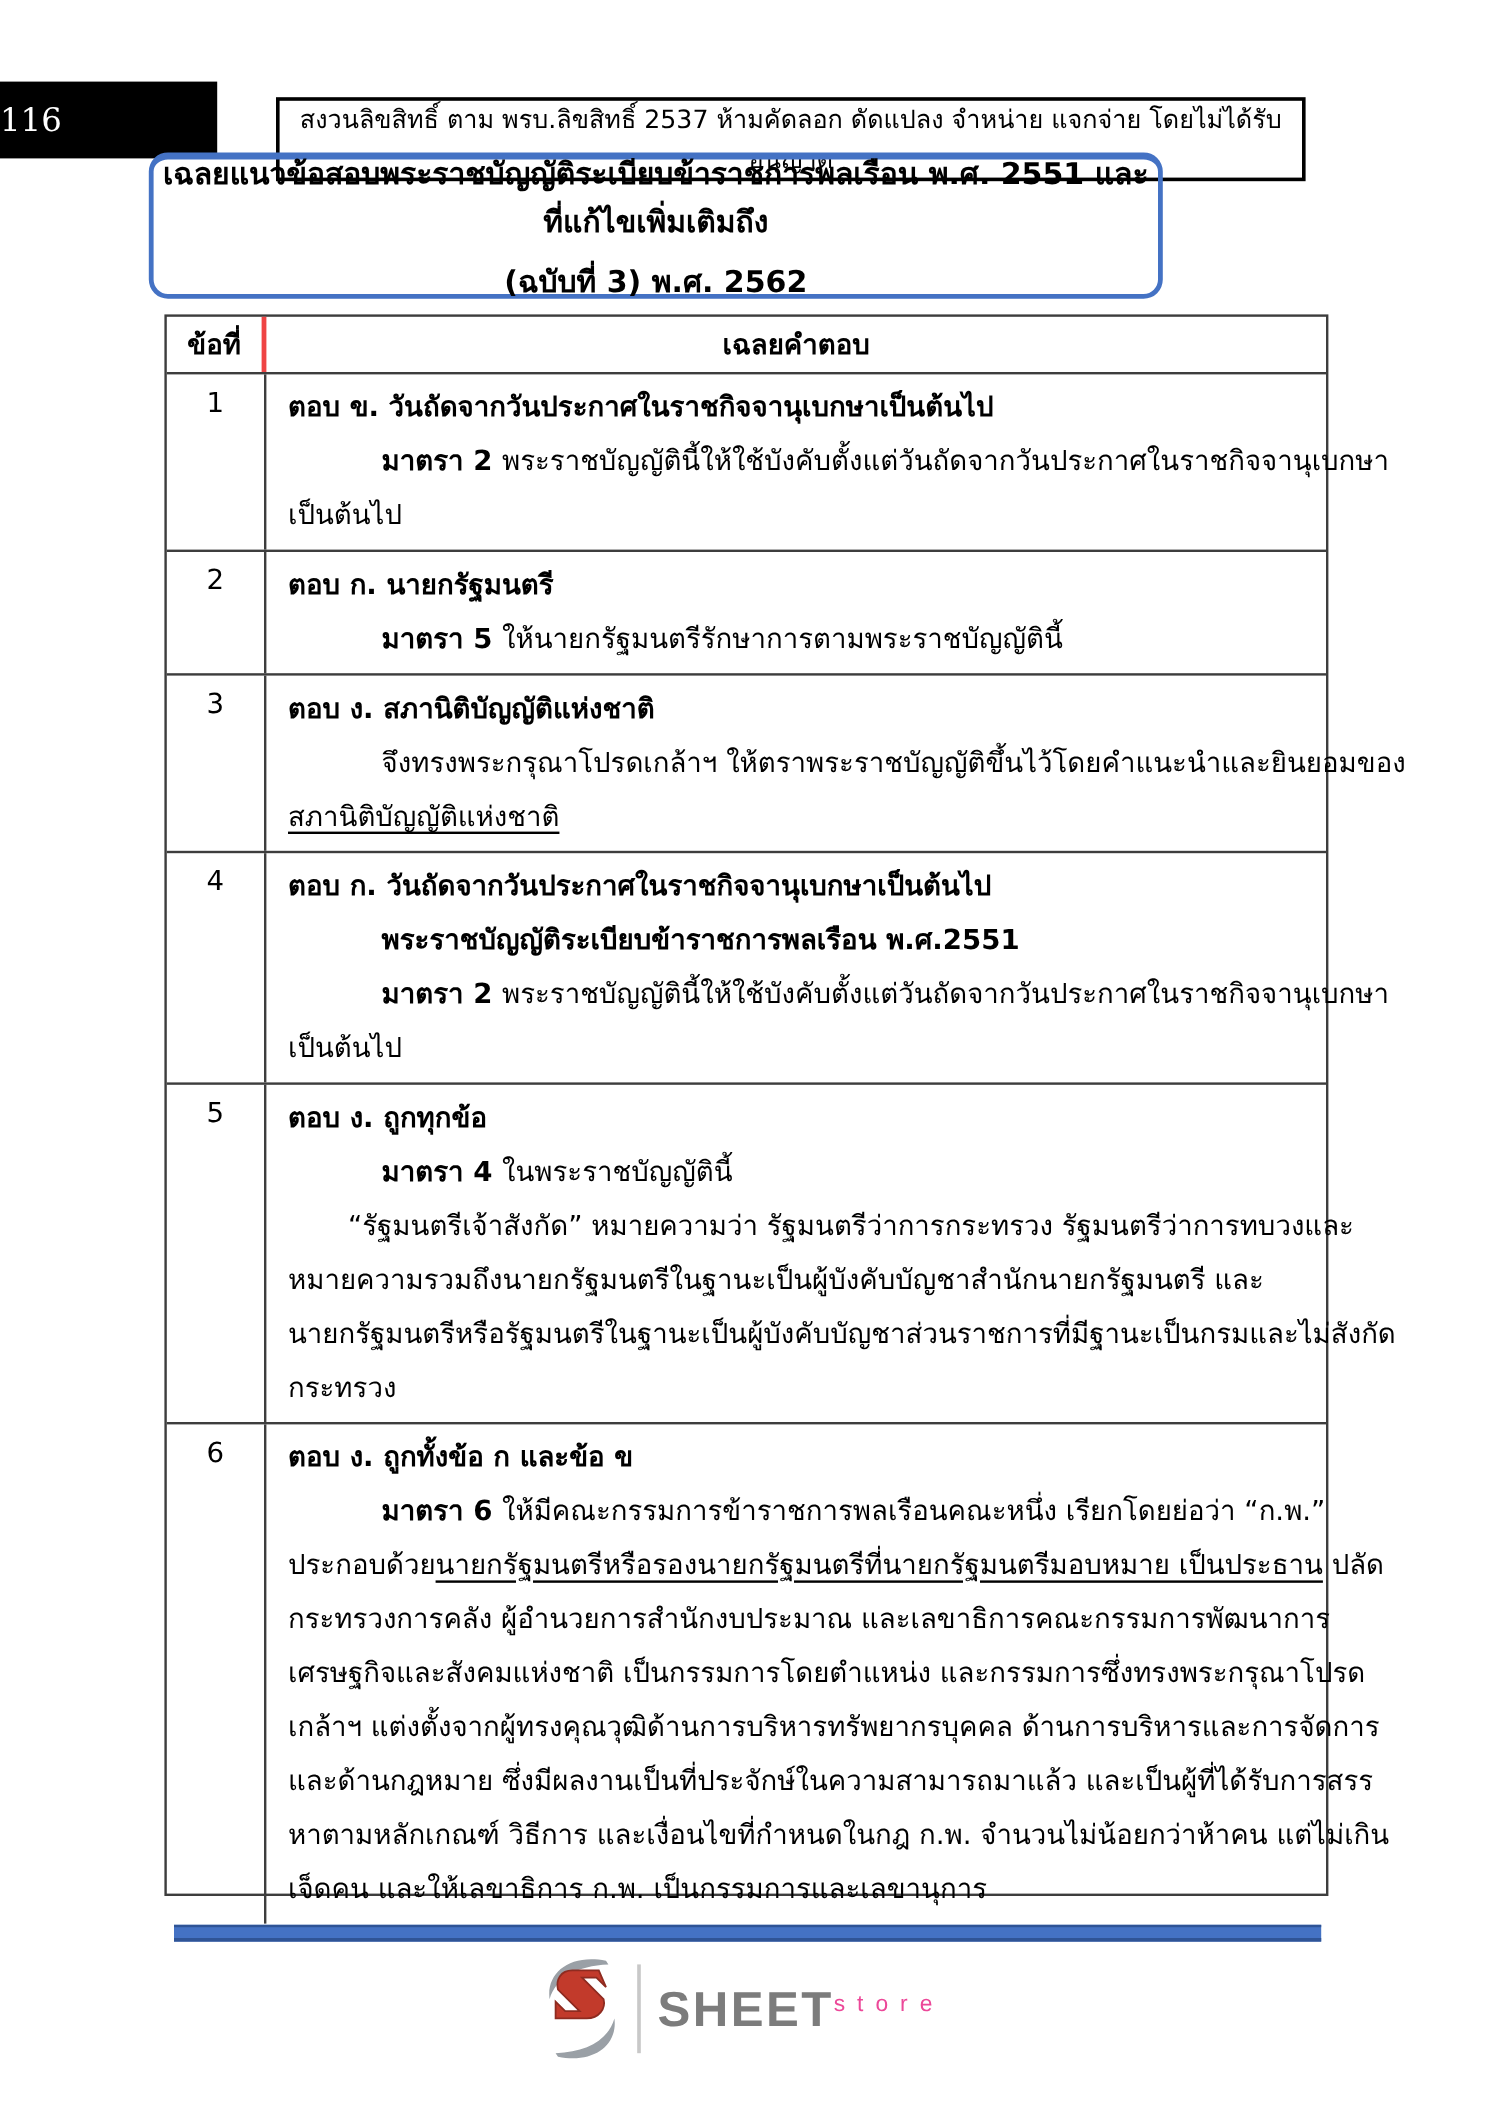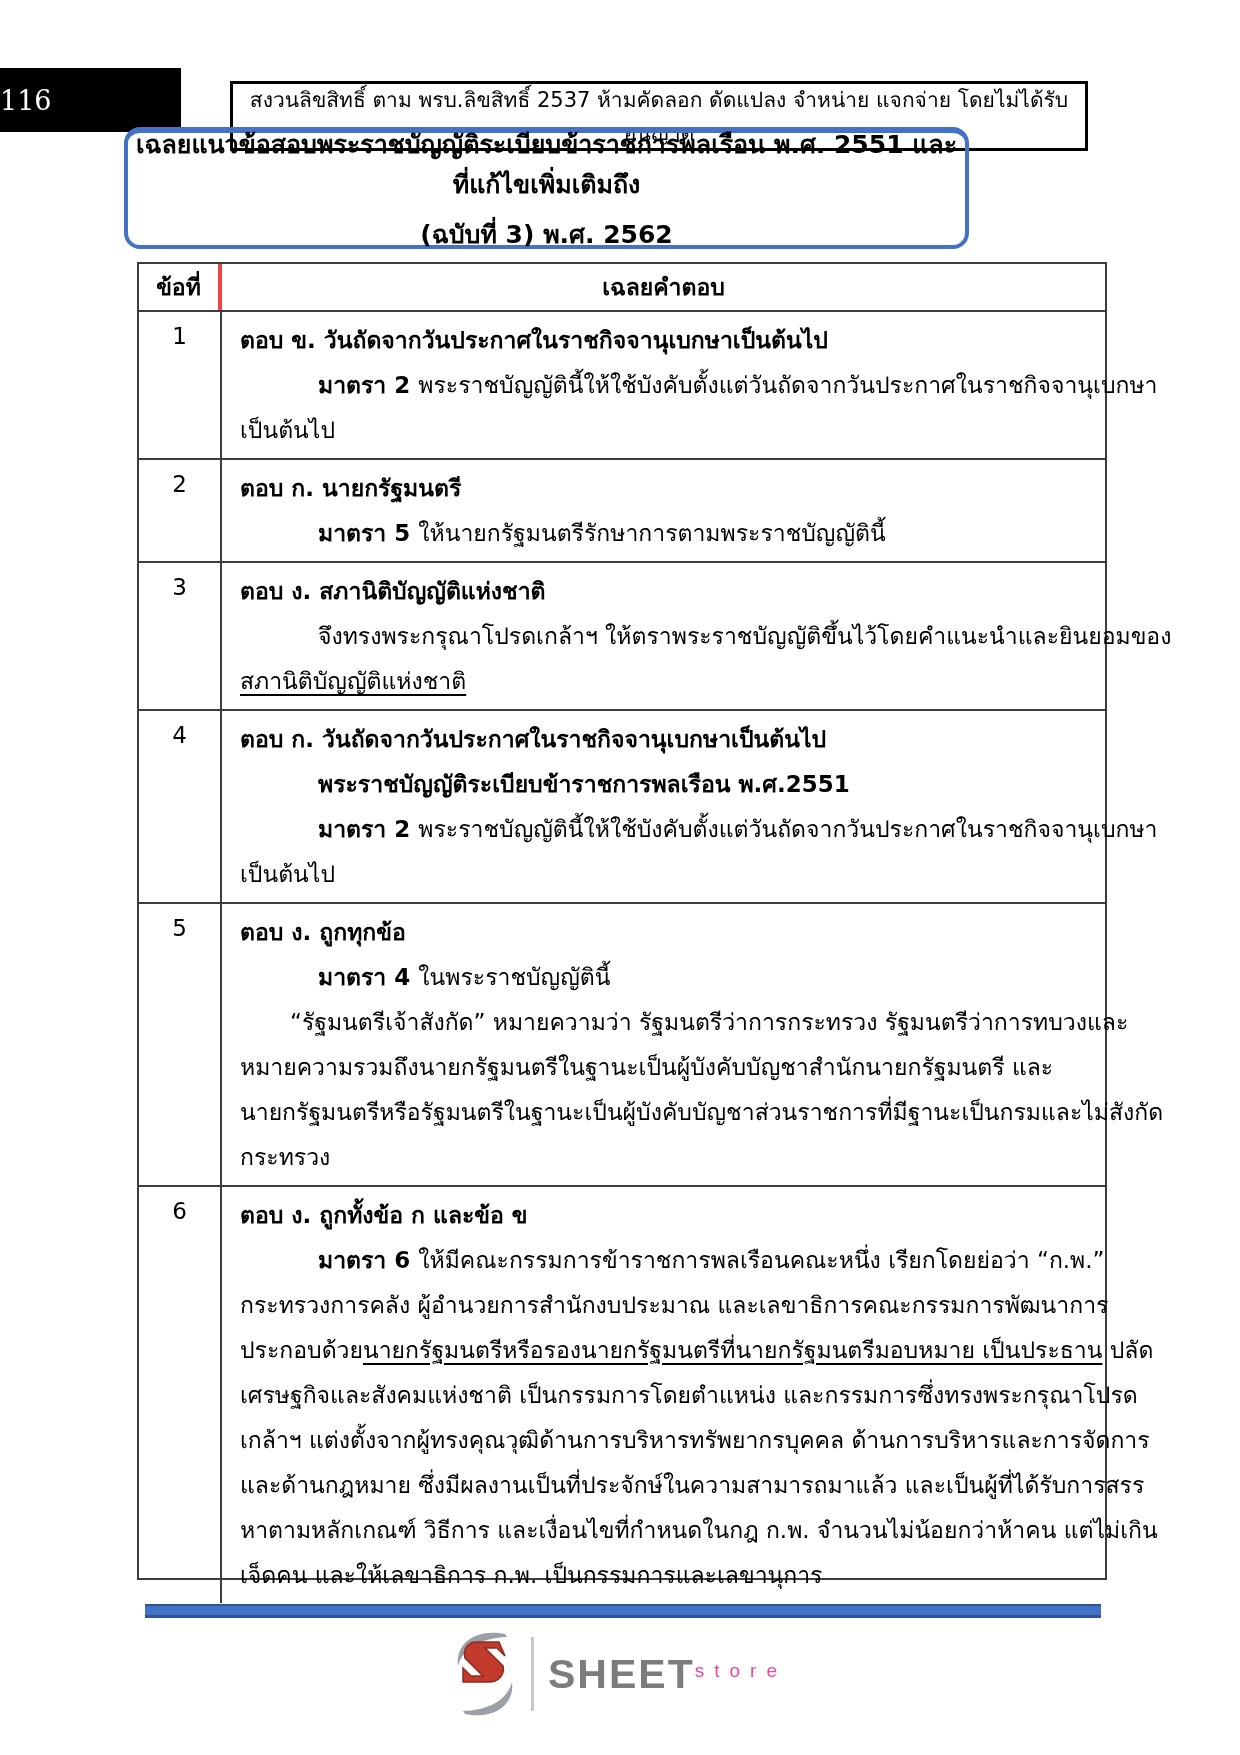"กระทรวงการคลัง ผู้อำนวยการสำนักงบประมาณ" div.line { order: before "ประกอบด้วยนายกรัฐมนตรีหรือรองนายกรัฐมนตร" -> after "ประกอบด้วยนายกรัฐมนตรีหรือรองนายกรัฐมนตร" }
